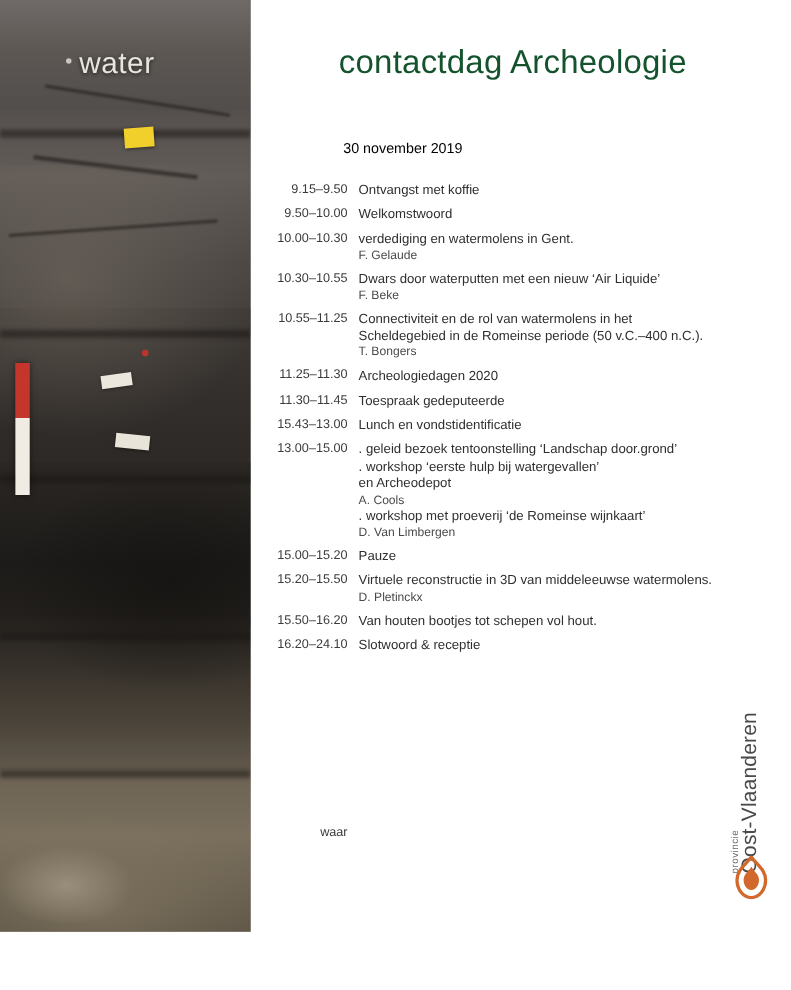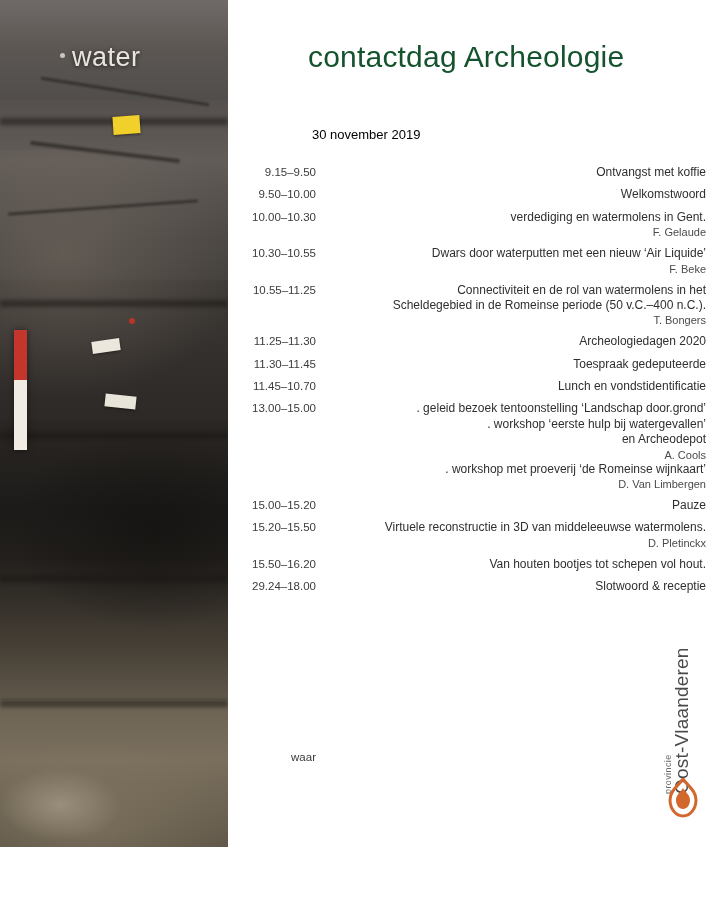"Ontvangst met koffie" .desc { text-align: right -> none }
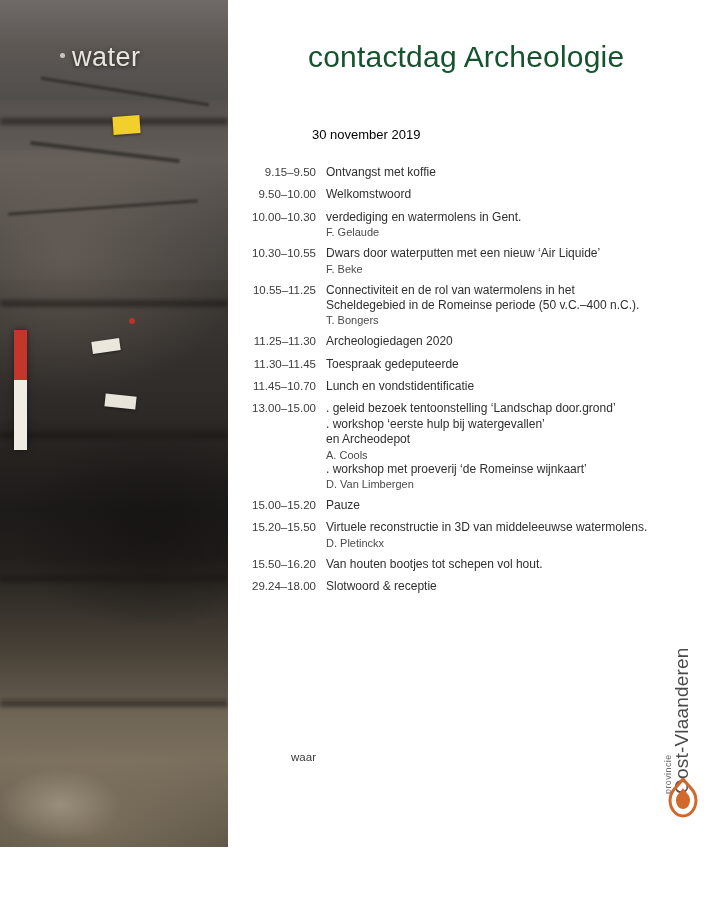"11.45–10.70" div.time { text: 11.45–10.70 -> 15.43–13.00 }
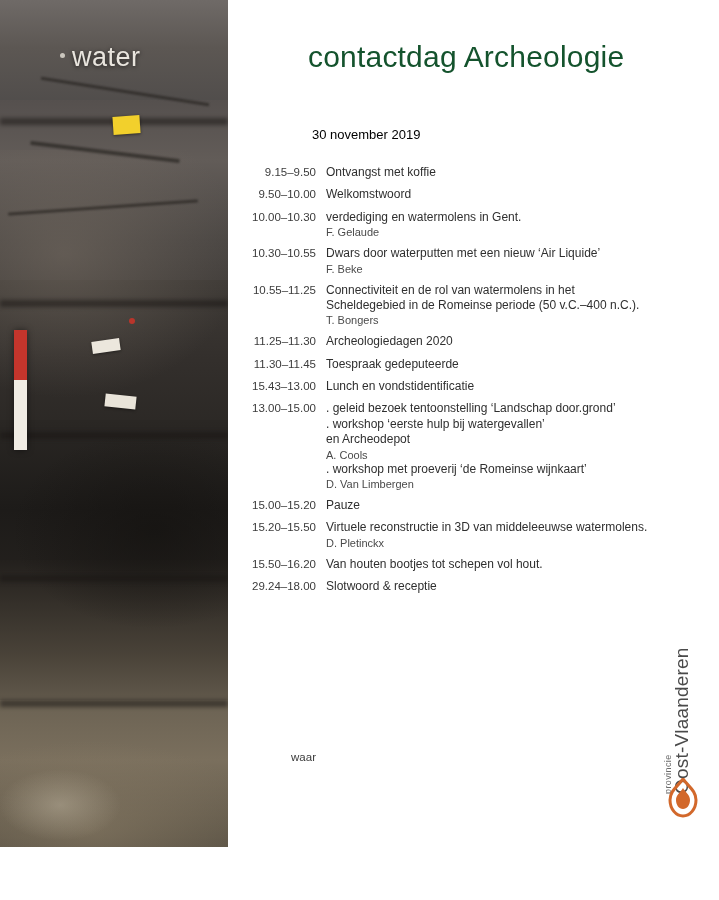"29.24–18.00" div.time { text: 29.24–18.00 -> 16.20–24.10 }
